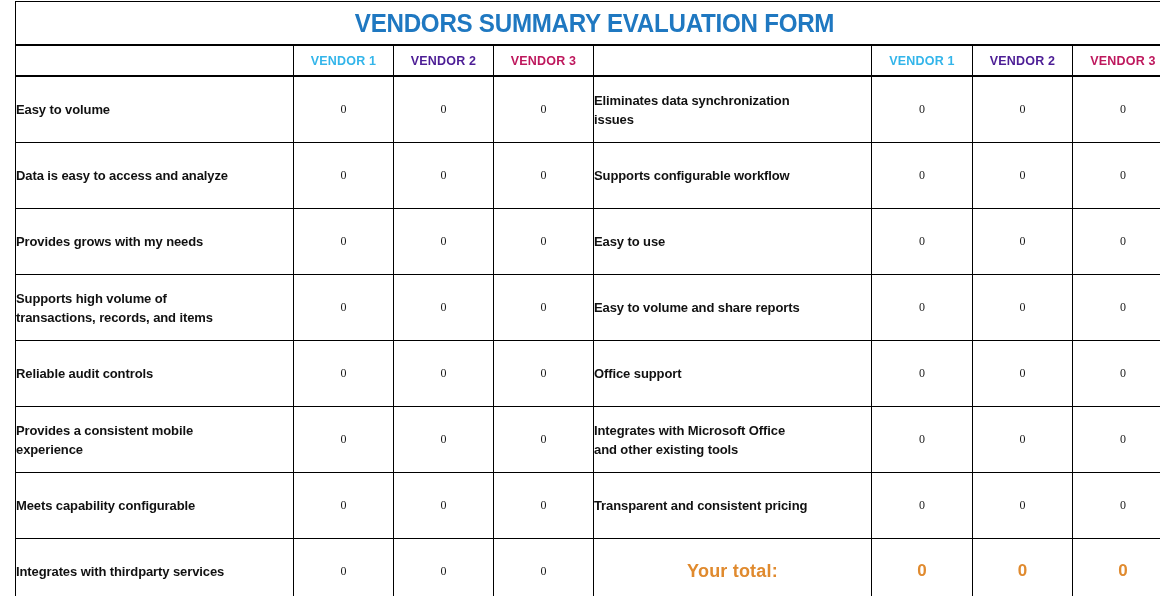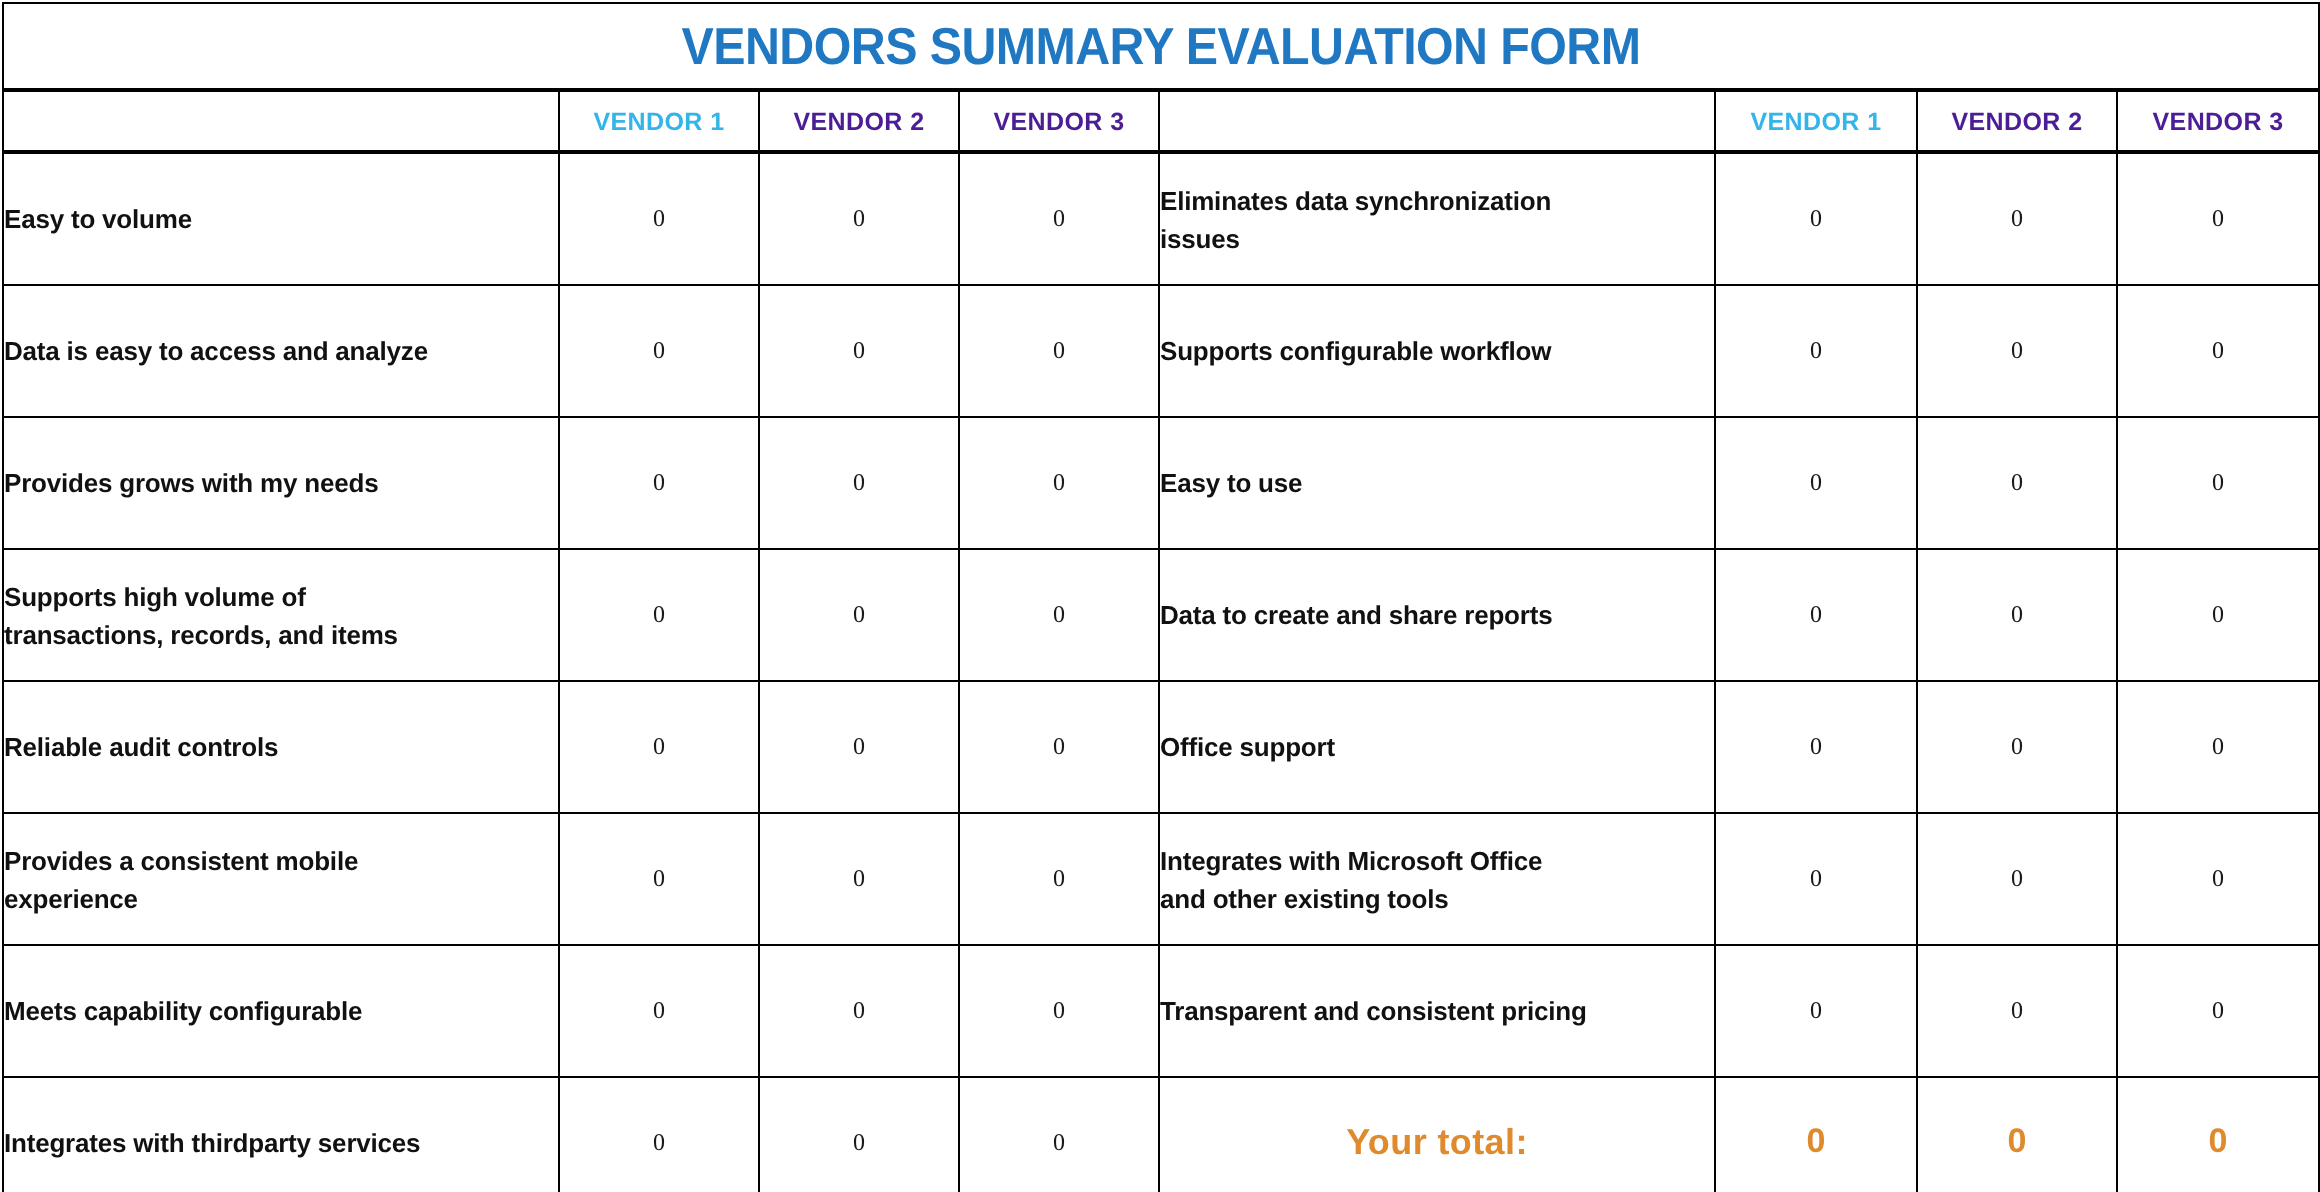"VENDORS SUMMARY EVALUATION FORM" .sheet { padding-left: none -> 14px }
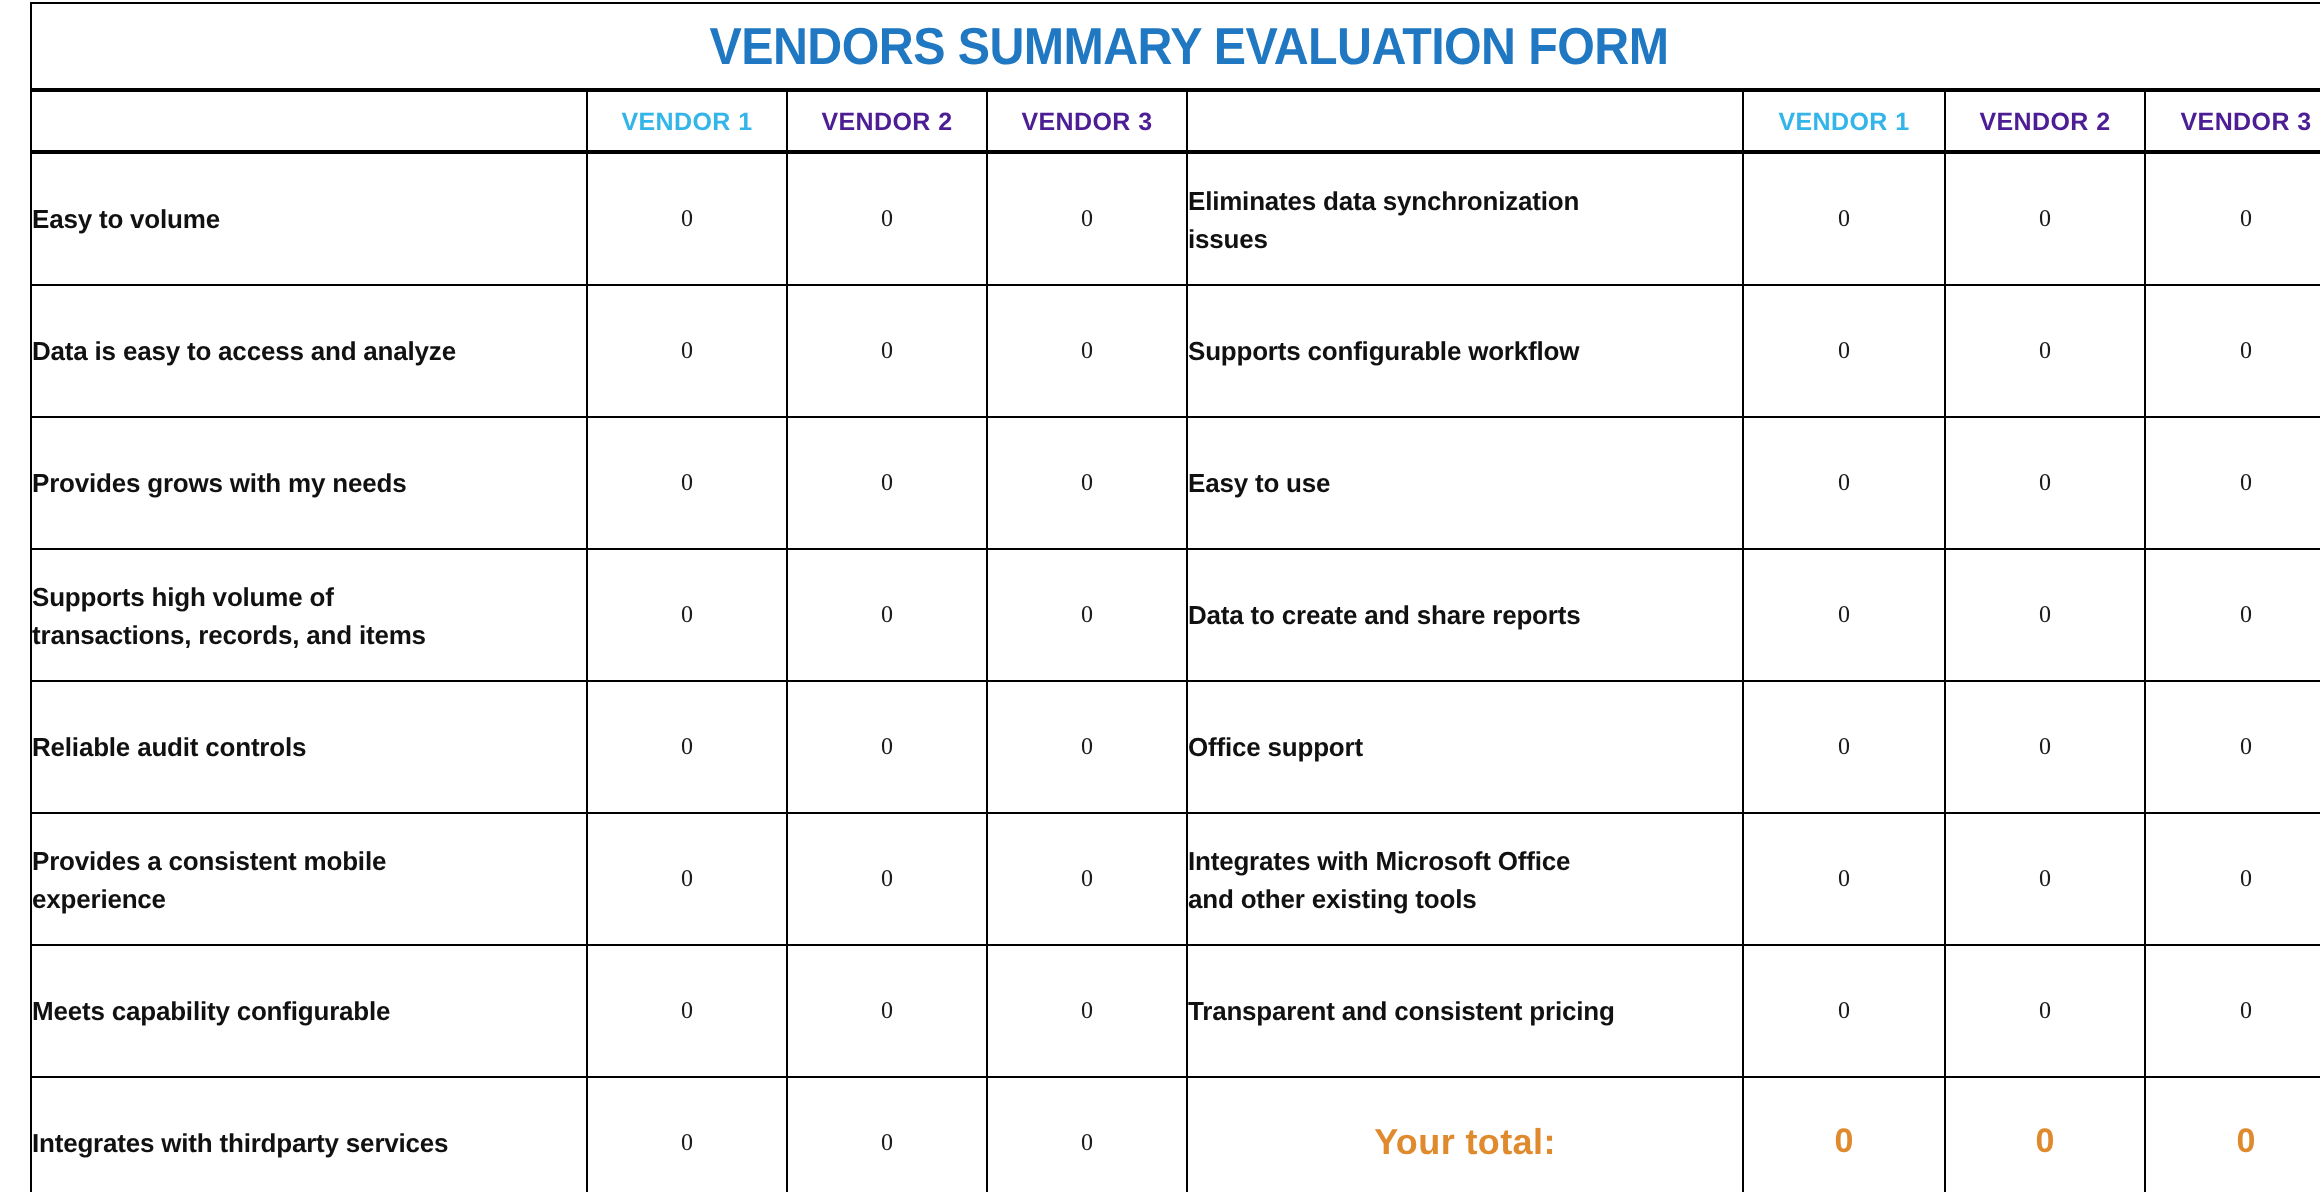"VENDOR 3" .v3 { color: #4c1d95 -> #be185d }
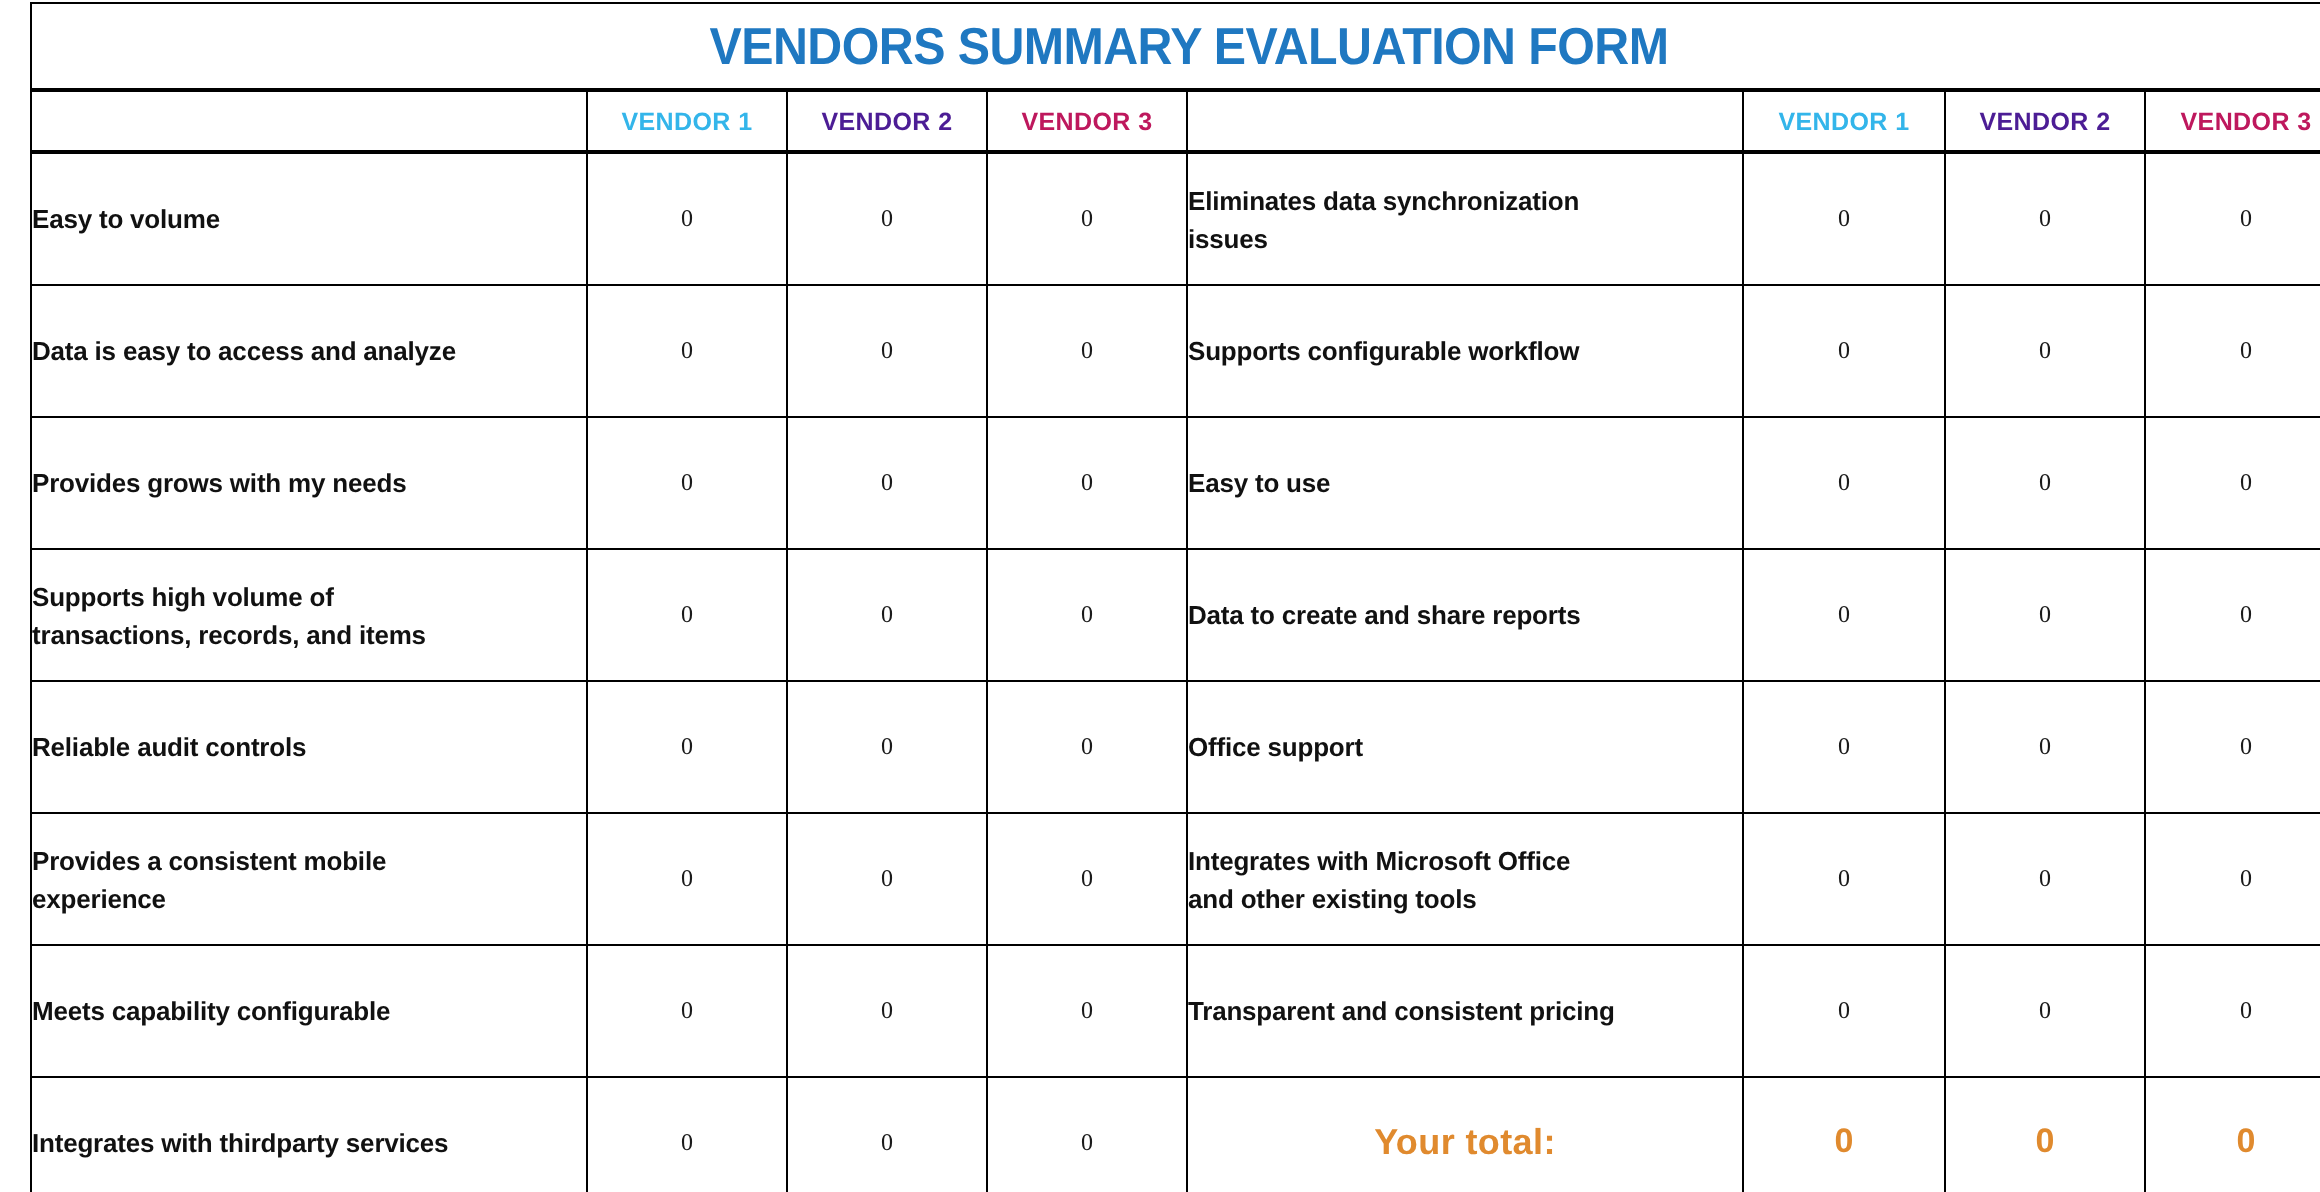"Data to create and share" span.line { text: Data to create -> Easy to volume }
